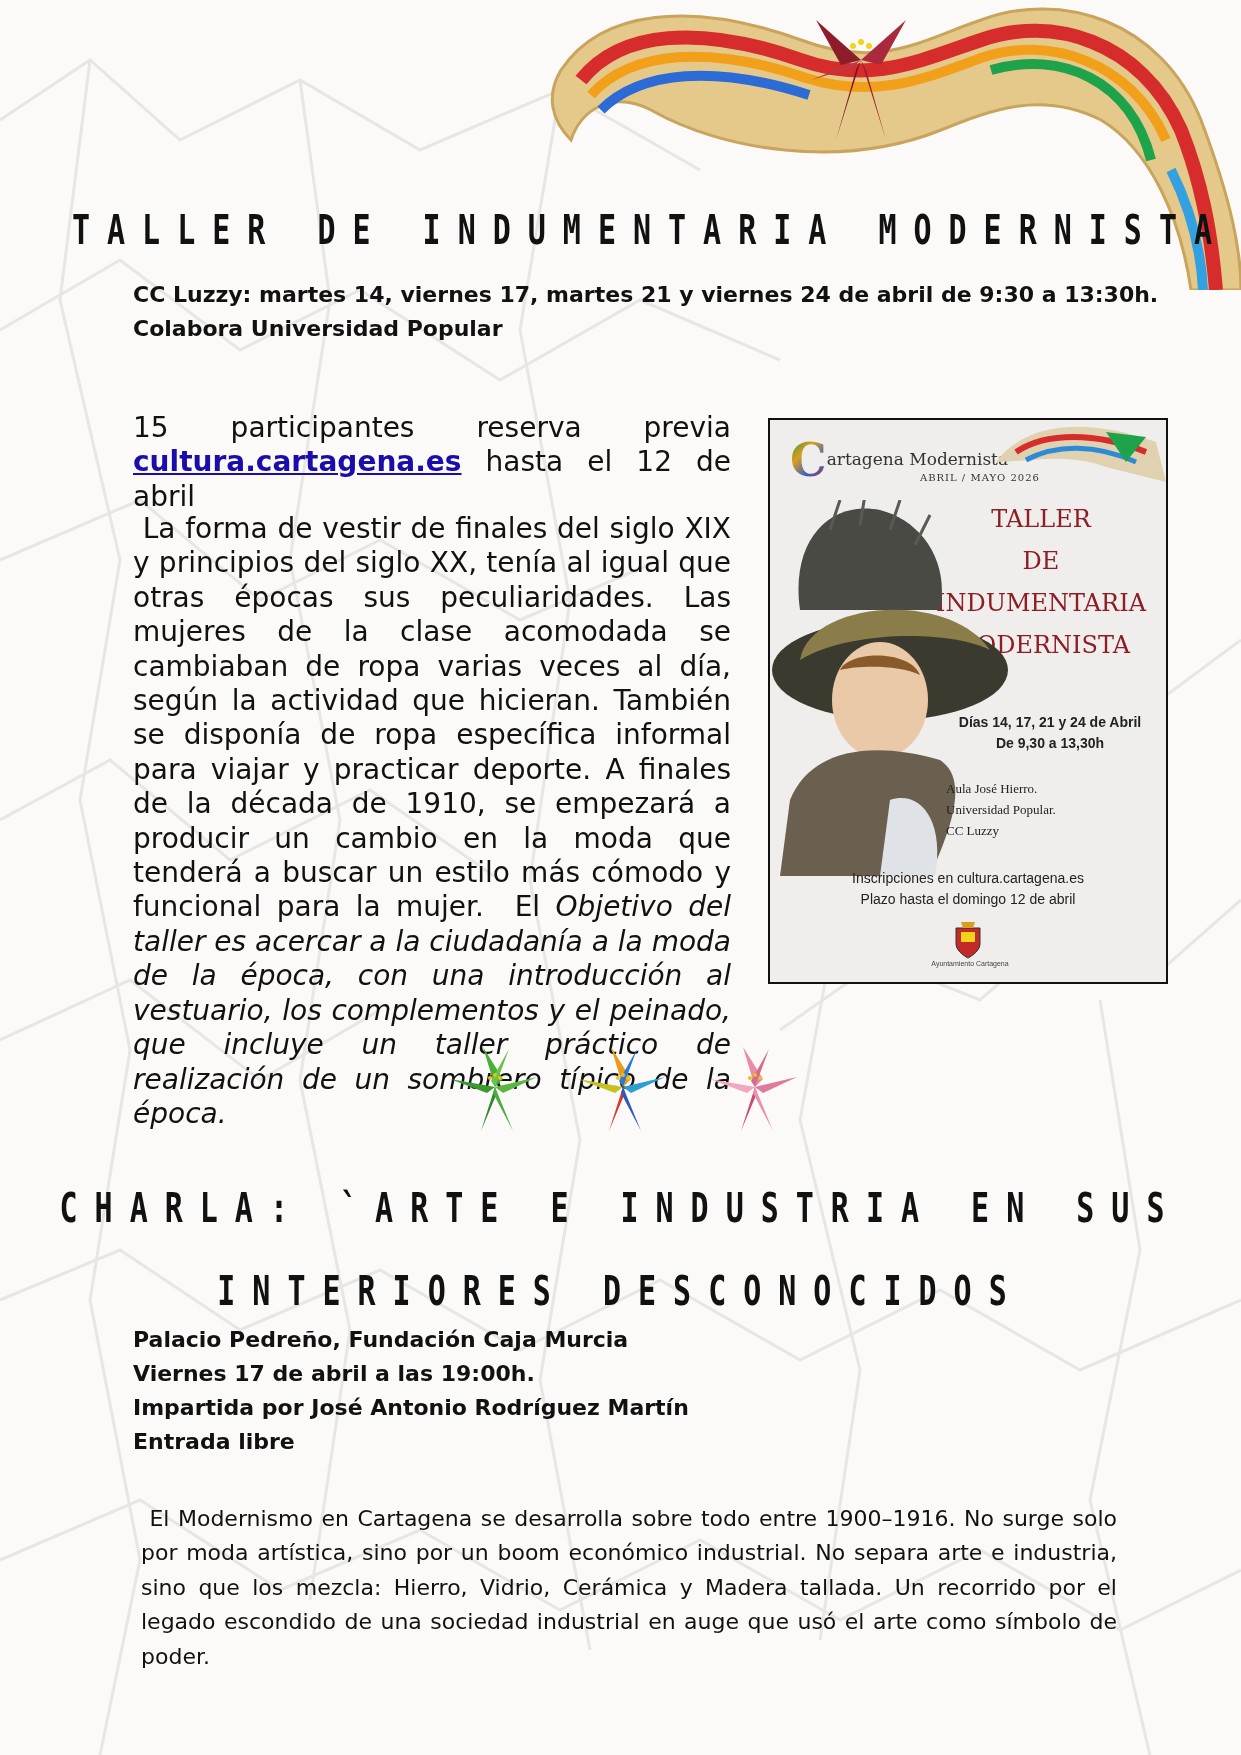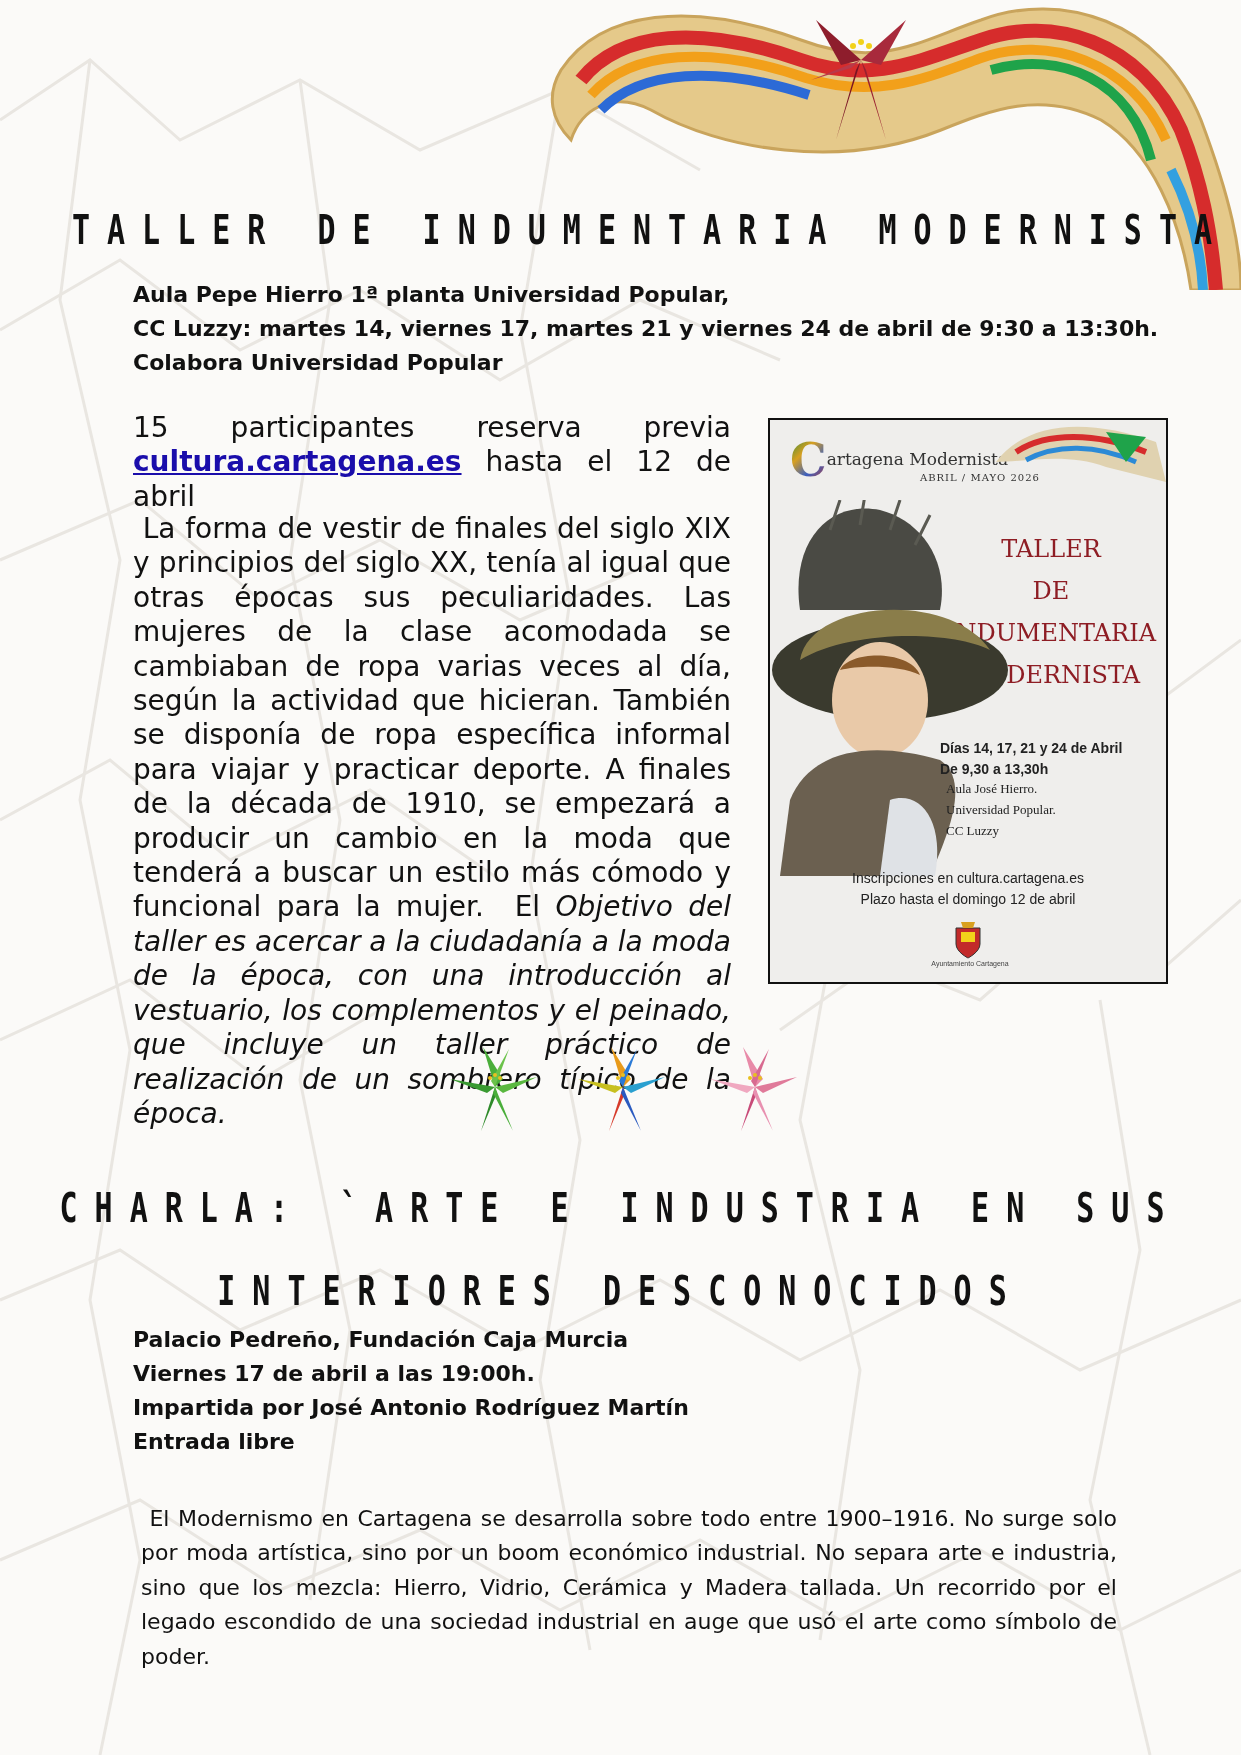"Aula Pepe Hierro 1ª planta" div { html: <div>Aula Pepe Hierro 1ª planta Universidad Popular,</div> -> none }
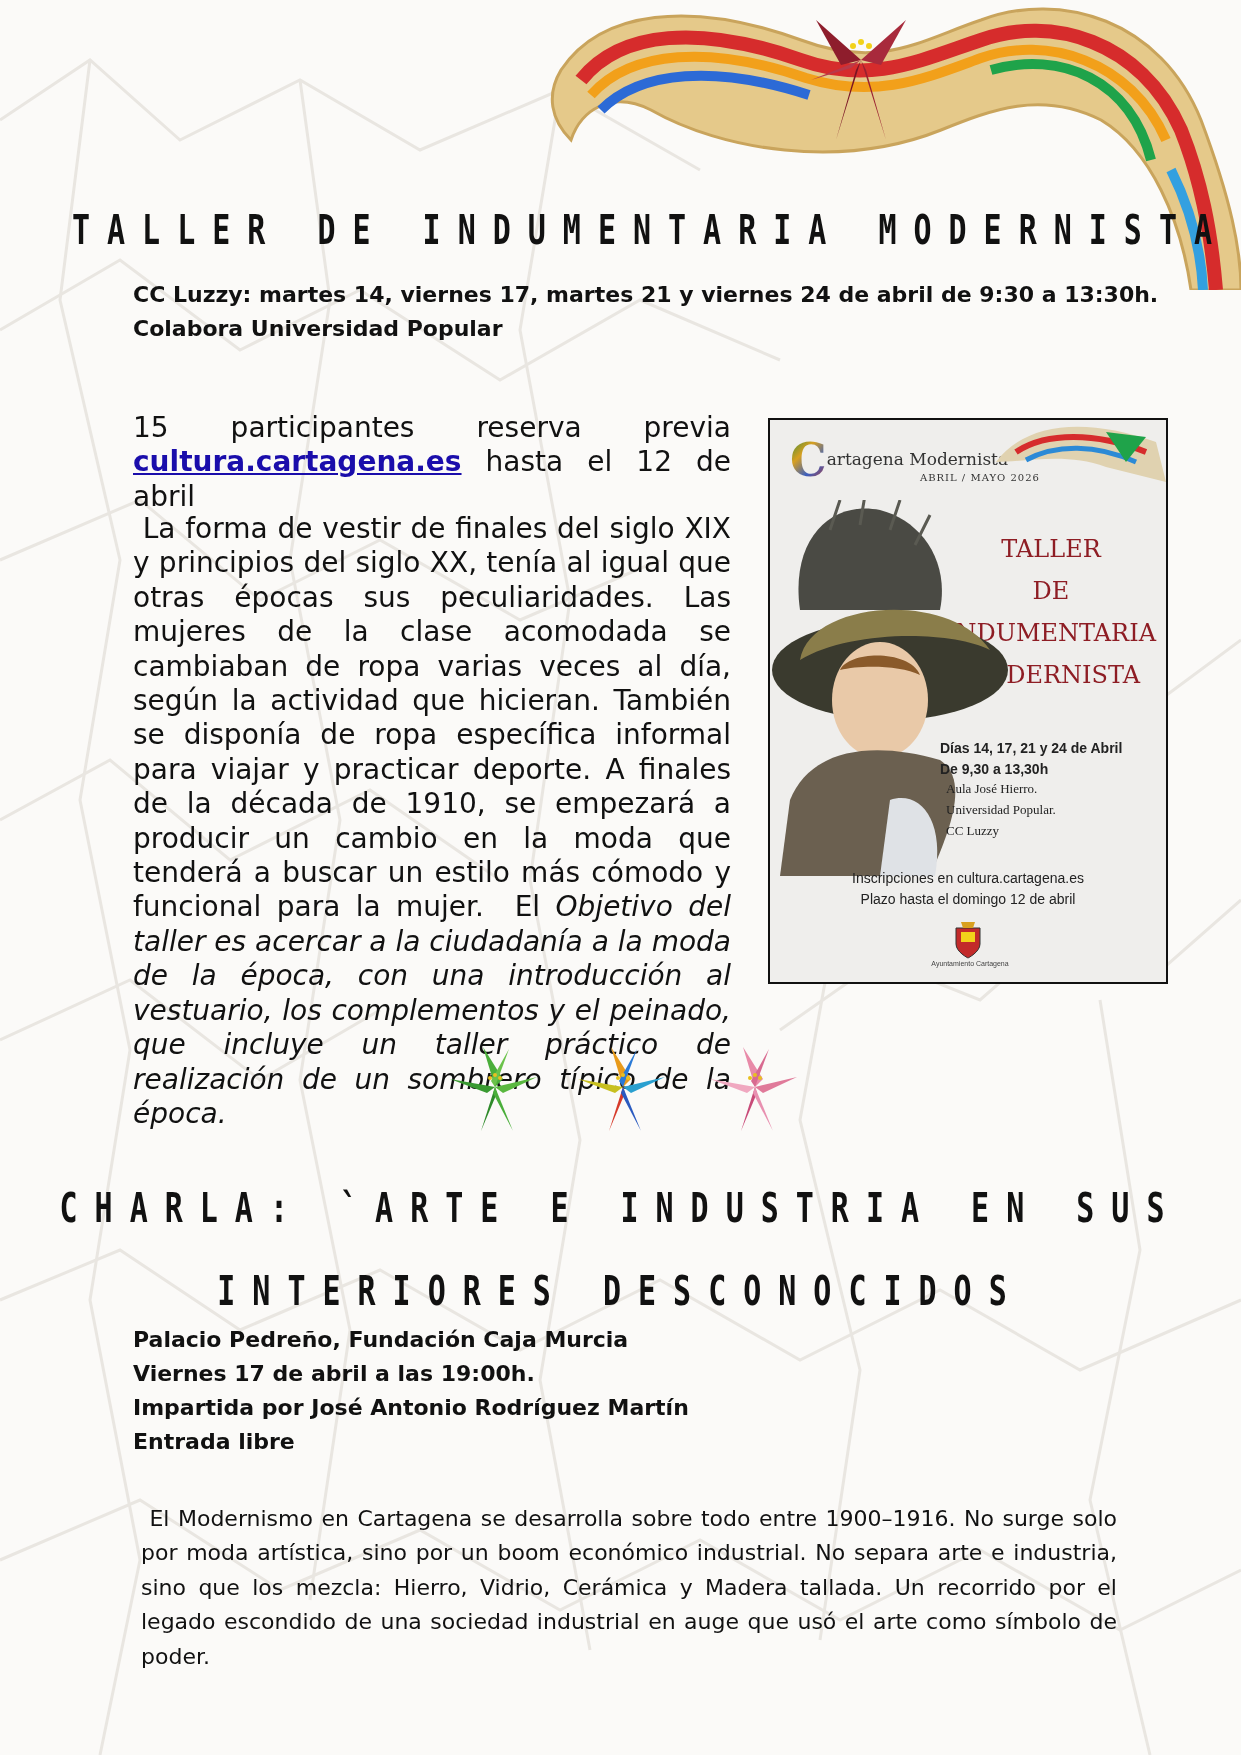"TALLER" .poster .ptitle { margin-top: 30px -> none; right: 10px -> 20px }
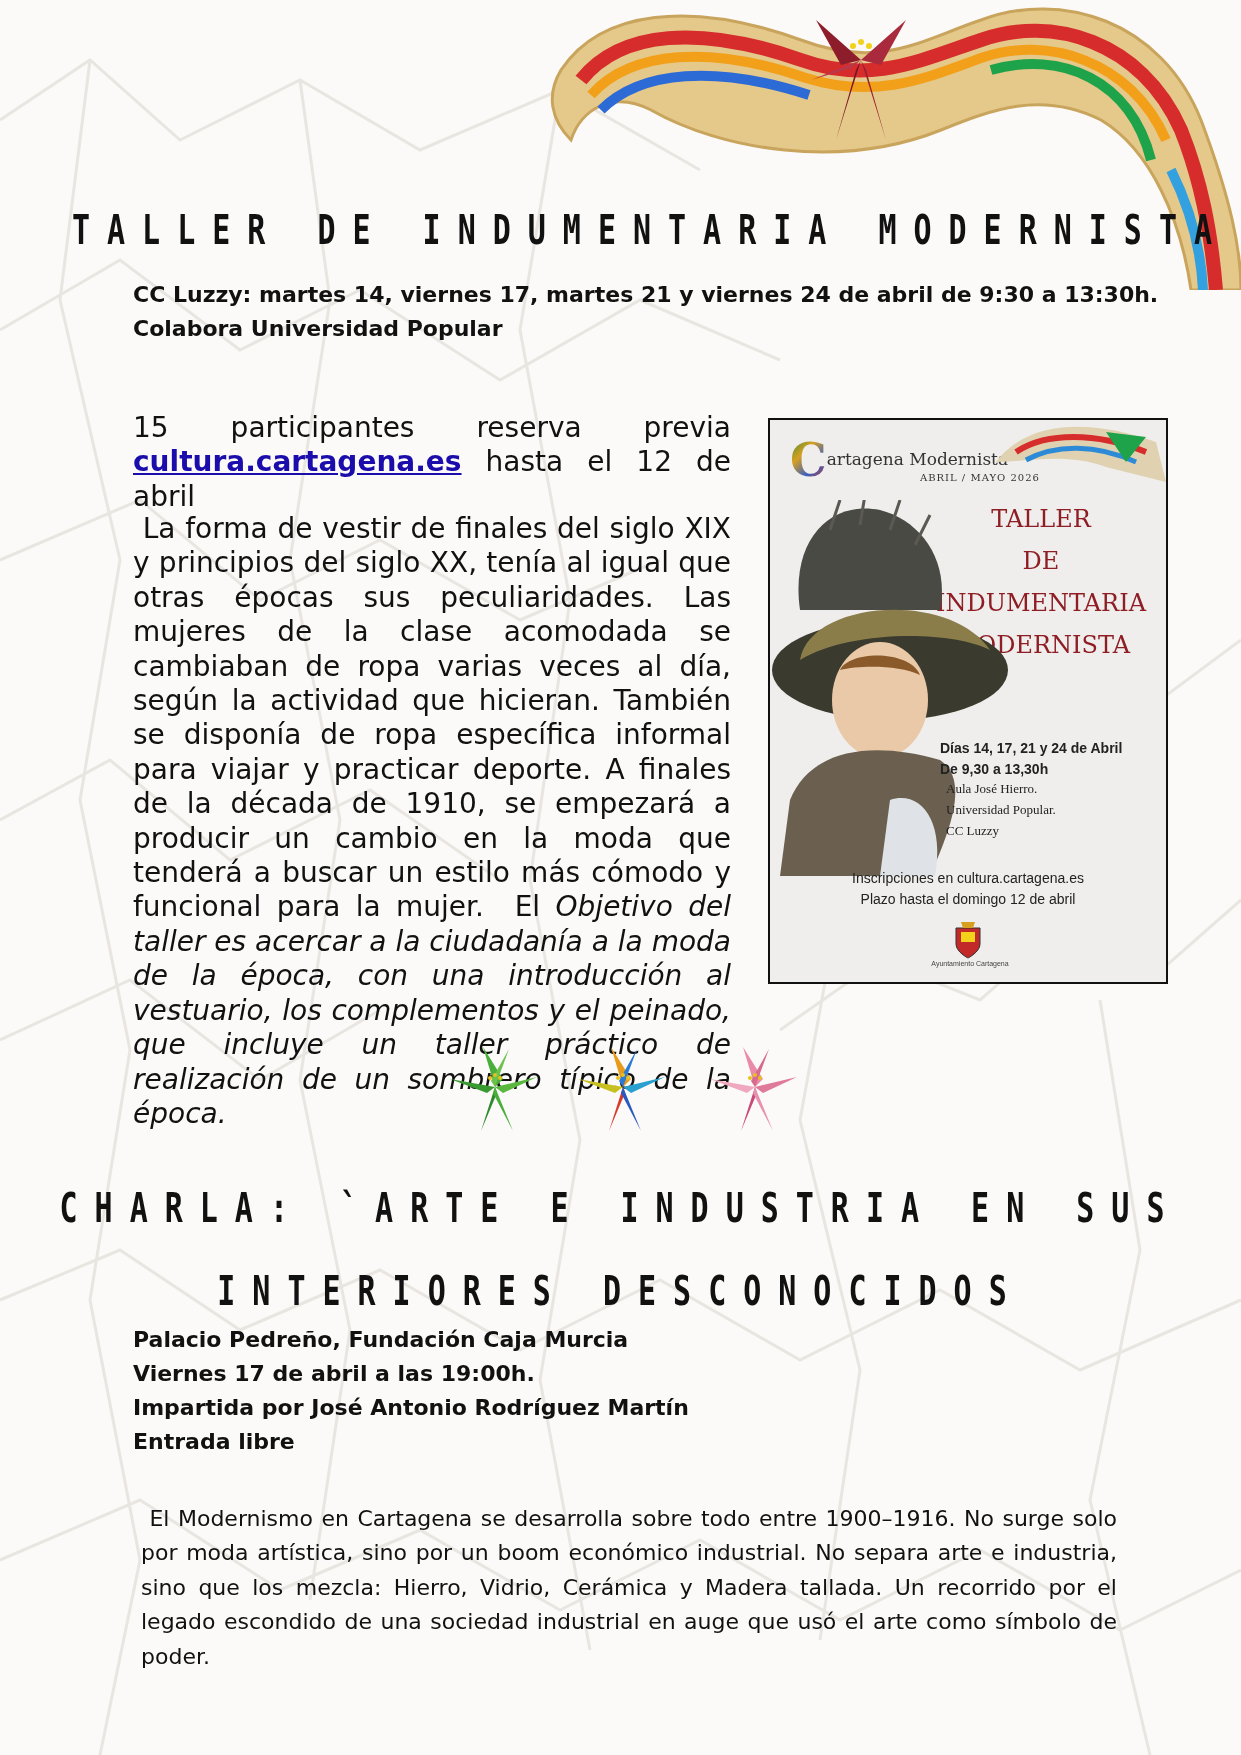"Días 14, 17, 21 y" .poster .days { margin-top: 26px -> none; text-align: left -> center }
